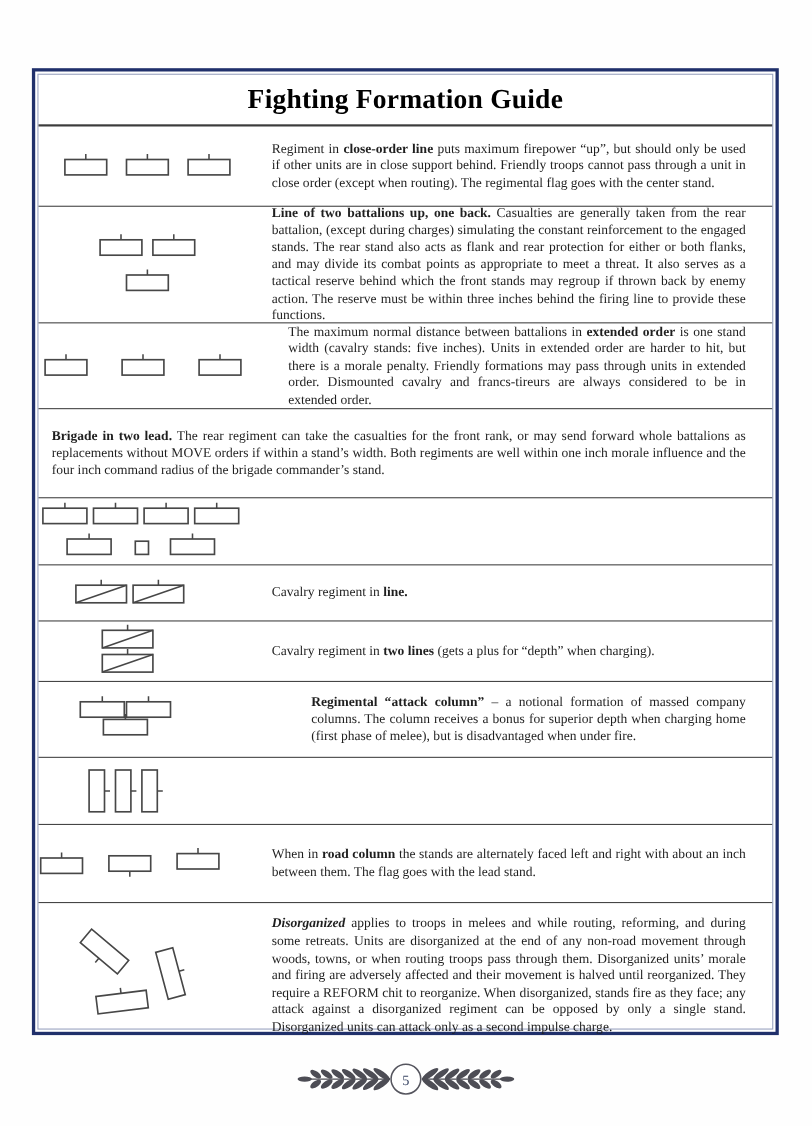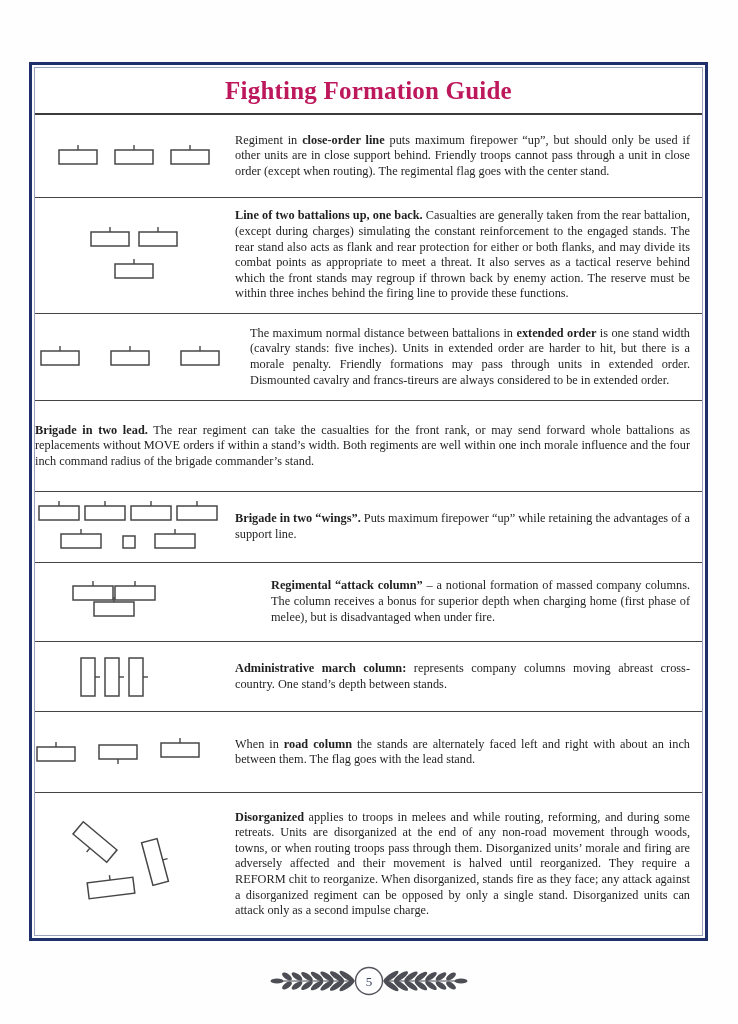"Fighting Formation Guide" .title-row h1 { color: #be185d -> #000000 }
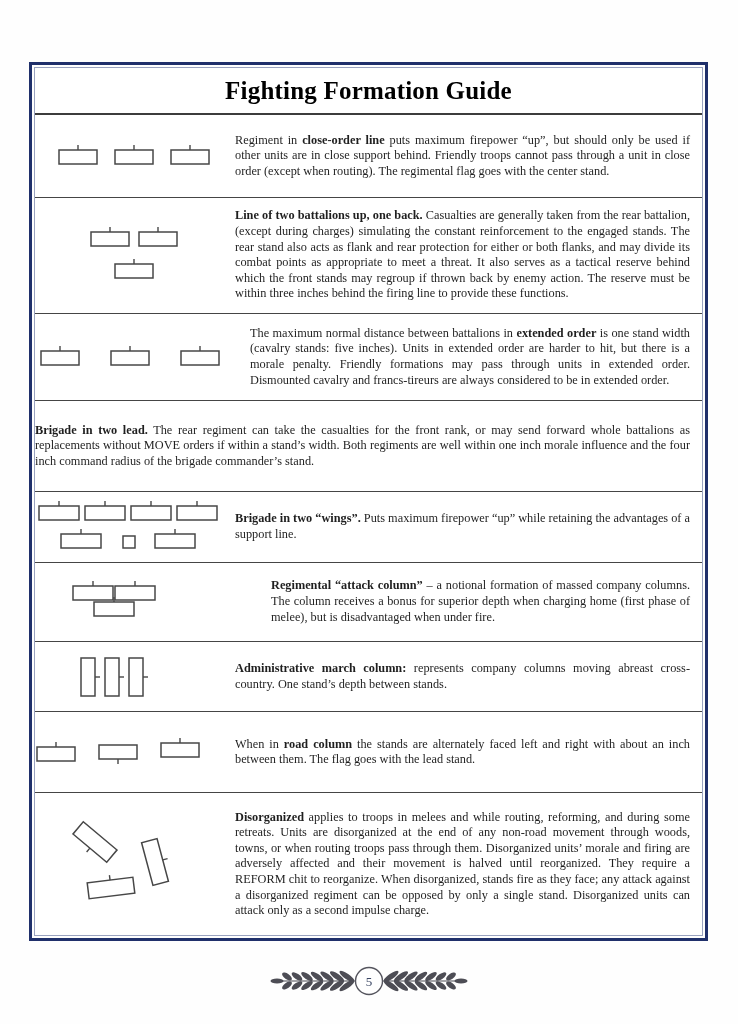"Regiment in close-order line puts" .text-cell p { margin: 0 -> 12px }
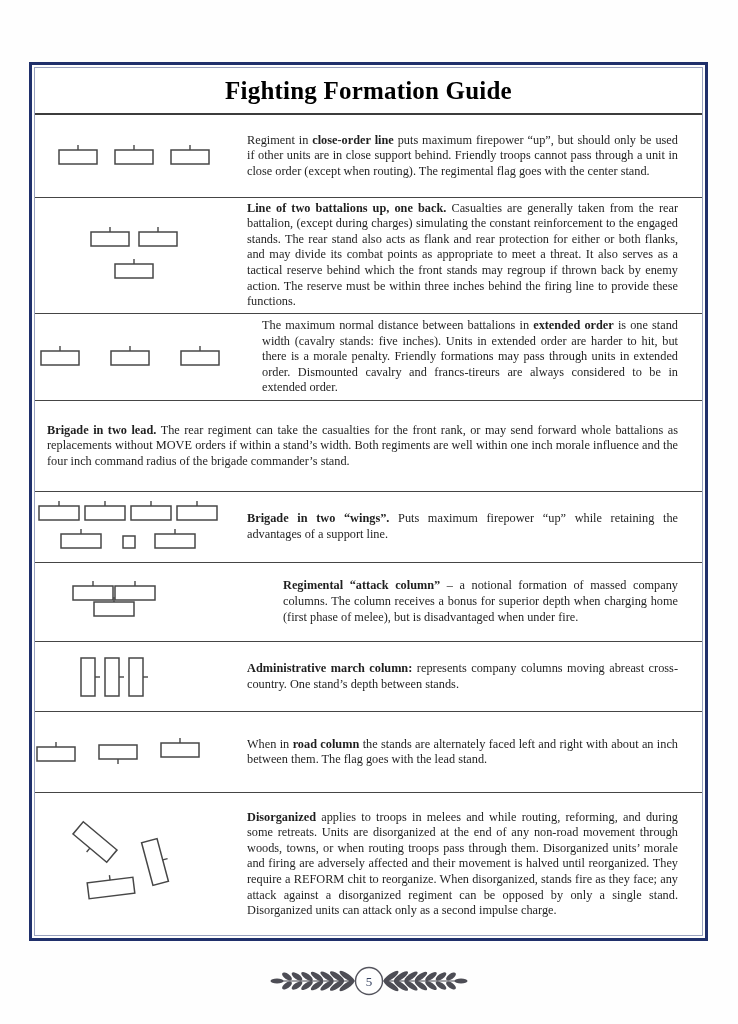"Brigade in two “wings”. Puts" div.text-cell { html: <div> <p><span>Brigade in two “wings”.</span><span> Puts maximum firepower “up” while retaining the advantages of a support line.</span></p> </div> -> none }
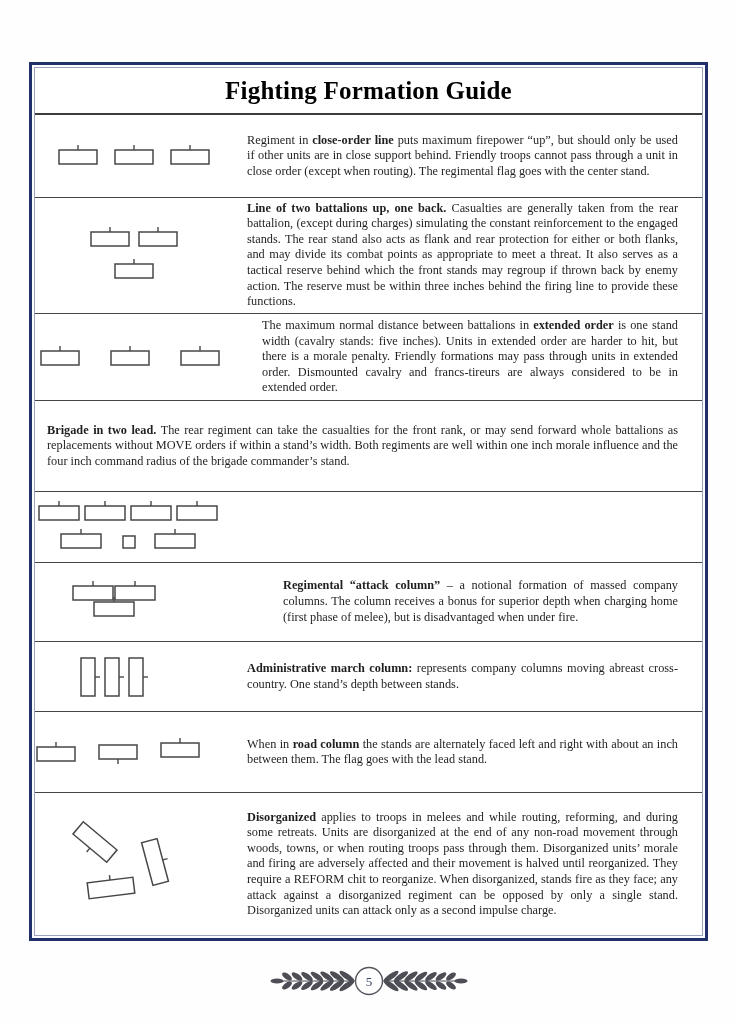"Cavalry regiment in line." div.frow { html: none -> <div> <div> <svg> <rect></rect> <line></line> <line></line> <rect></rect> <line></line> <line></line> </svg> </div> <div> <p><span>Cavalry regiment in </span><span>line.</span></p> </div> </div> }
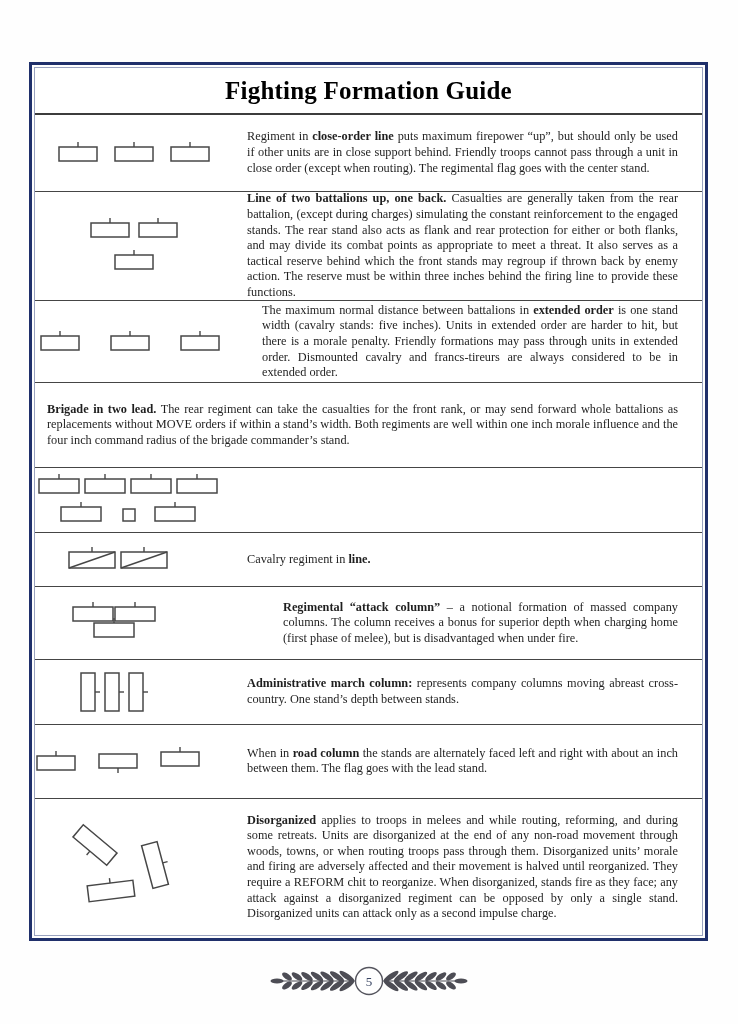"Cavalry regiment in two lines" div.frow { html: none -> <div> <div> <svg> <rect></rect> <line></line> <line></line> <rect></rect> <line></line> <line></line> </svg> </div> <div> <p><span>Cavalry regiment in </span><span>two lines</span><span> (gets a plus for “depth” when charging).</span></p> </div> </div> }
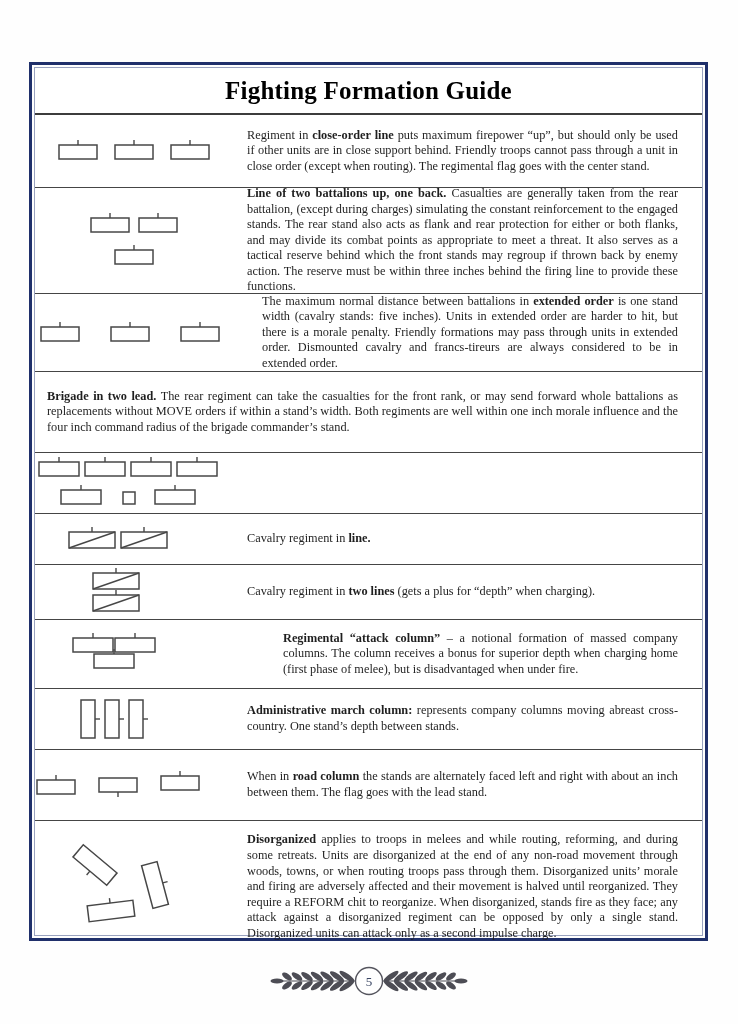"Administrative march column: represents" div.text-cell { html: <div> <p><span>Administrative march column:</span><span> represents company columns moving abreast cross-country. One stand’s depth between stands.</span></p> </div> -> none }
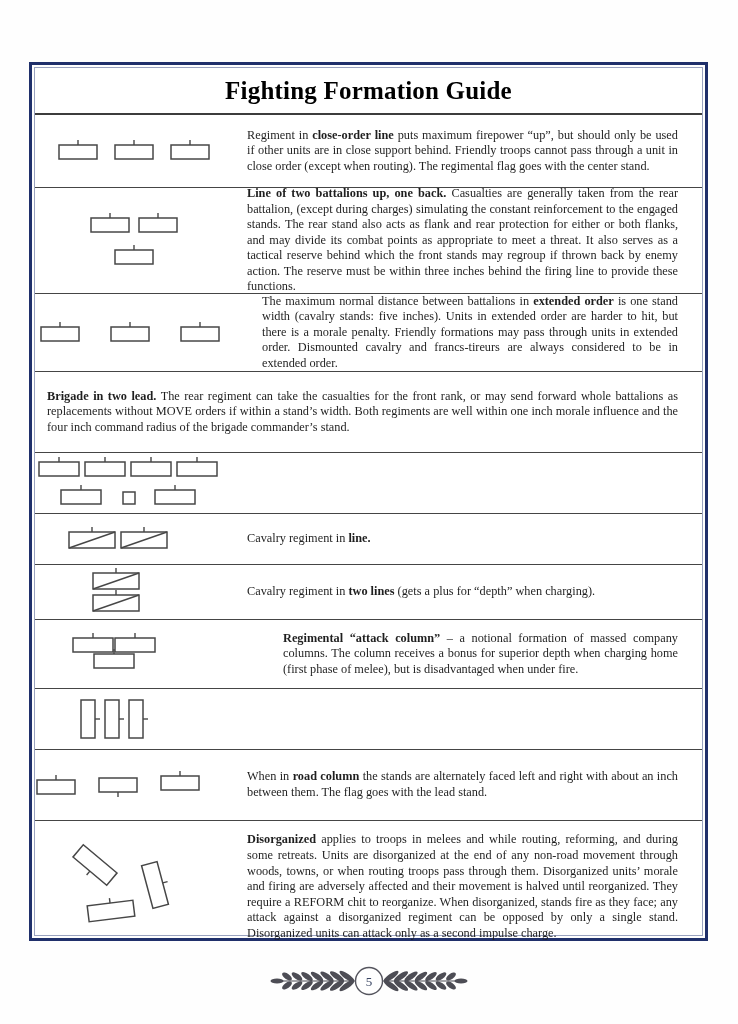"Disorganized" .text-cell p .i { font-style: none -> italic }
